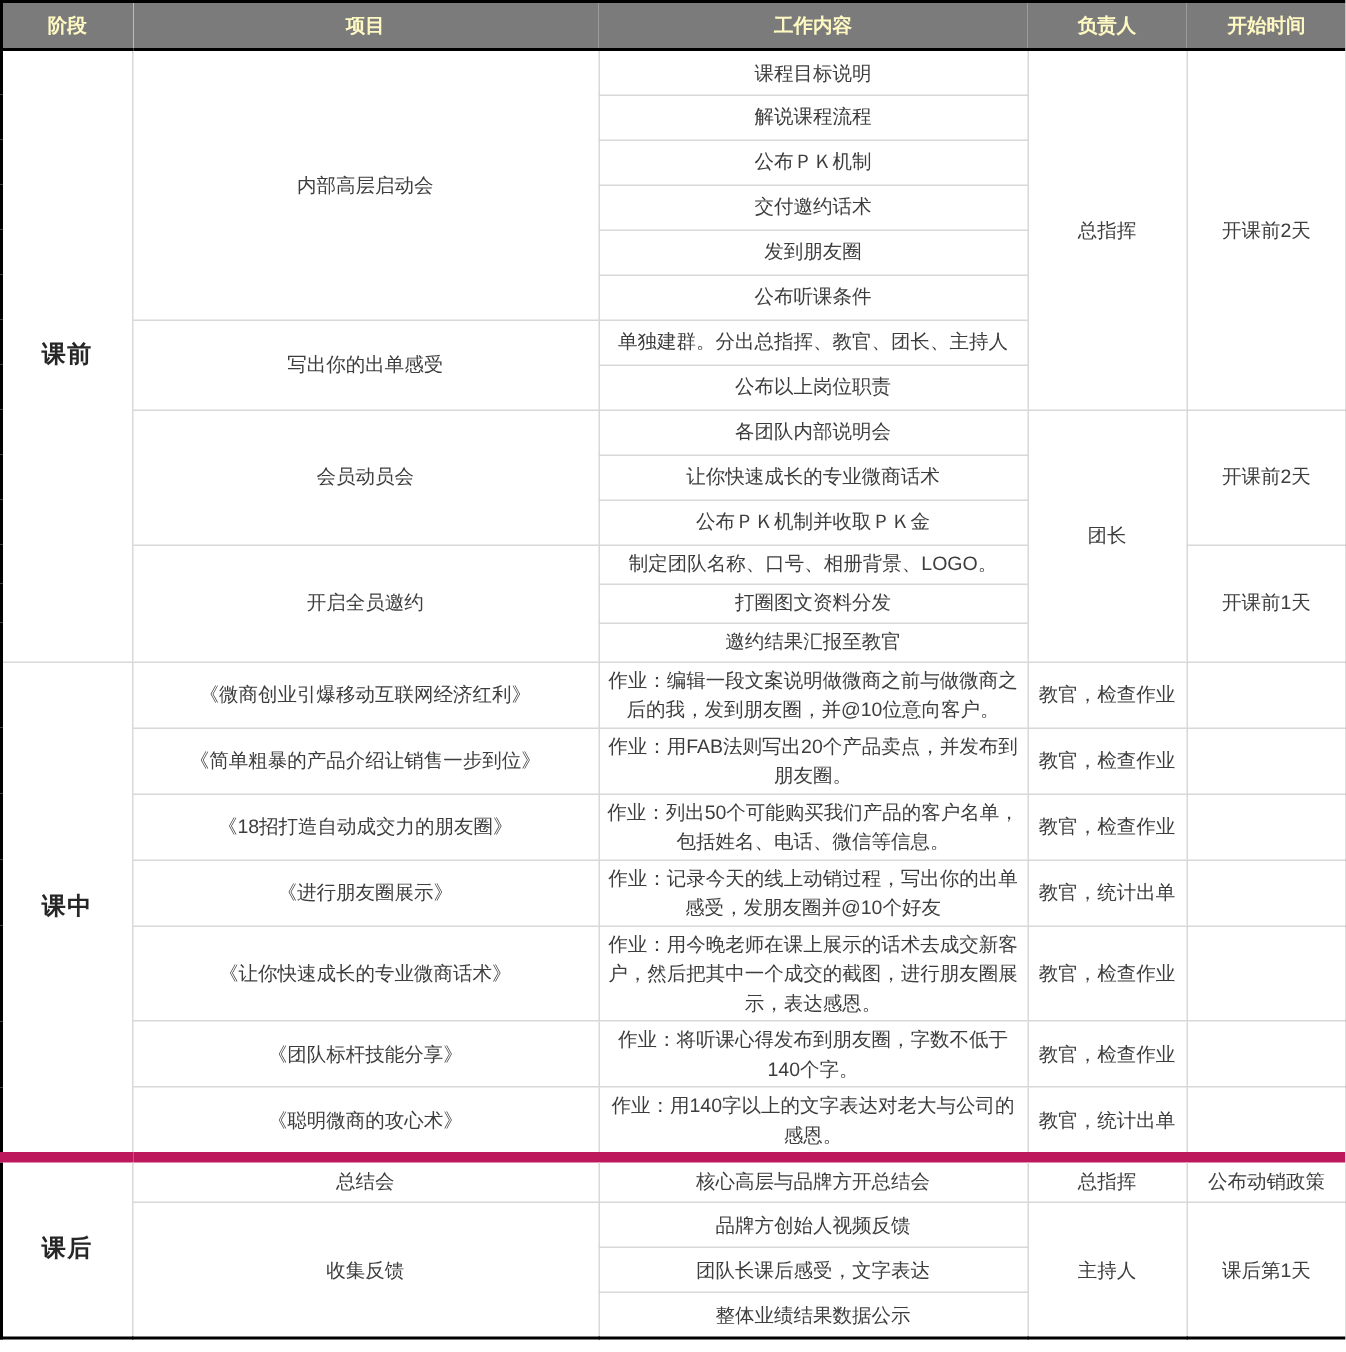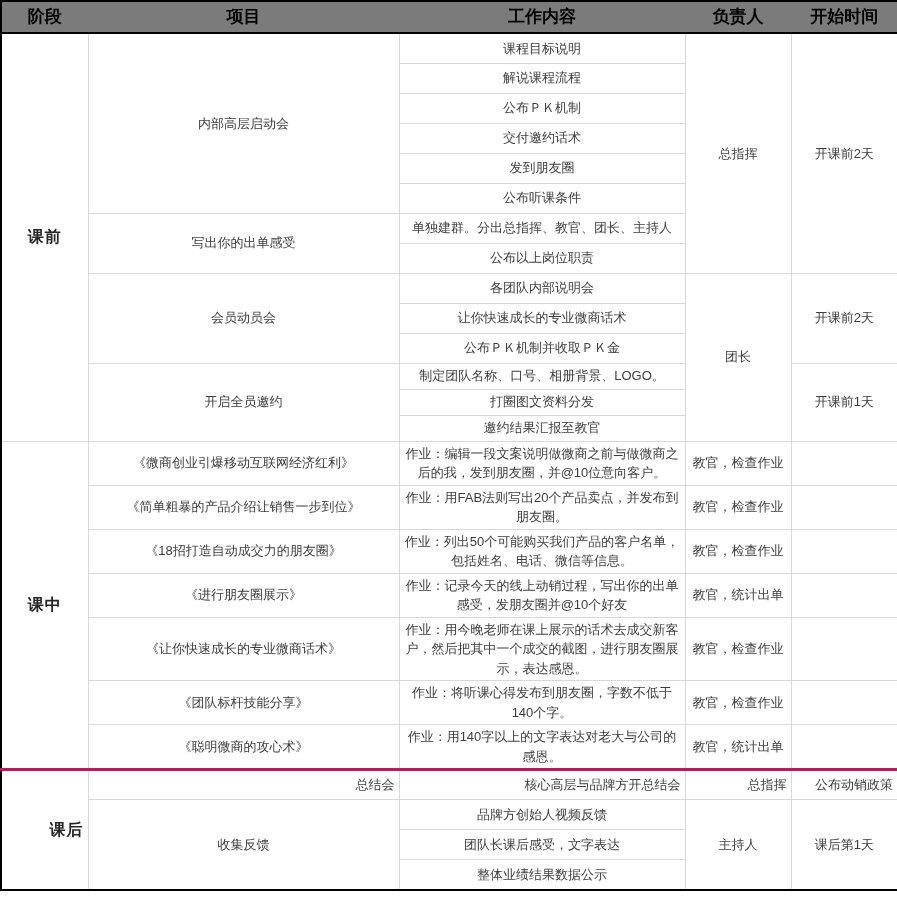"阶段" .plan thead th { color: #000000 -> #fef9c3; font-size: 17px -> 13px }
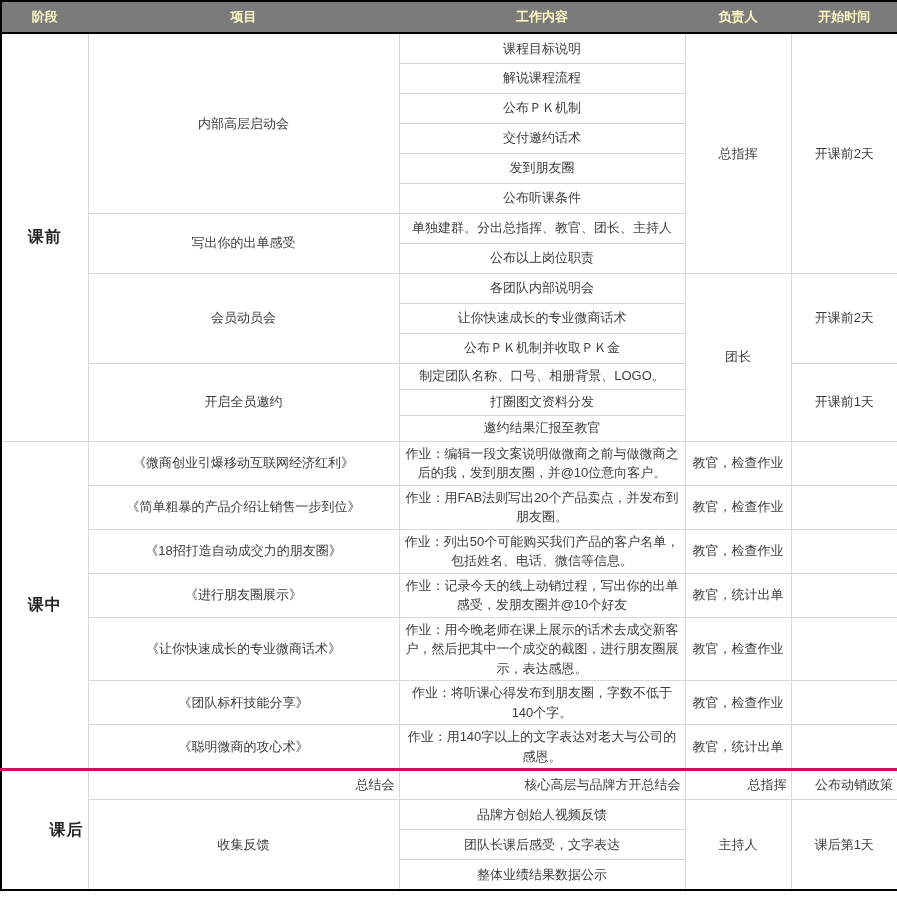"课前" .plan td.stage { font-family: none -> Liberation Mono, monospace }
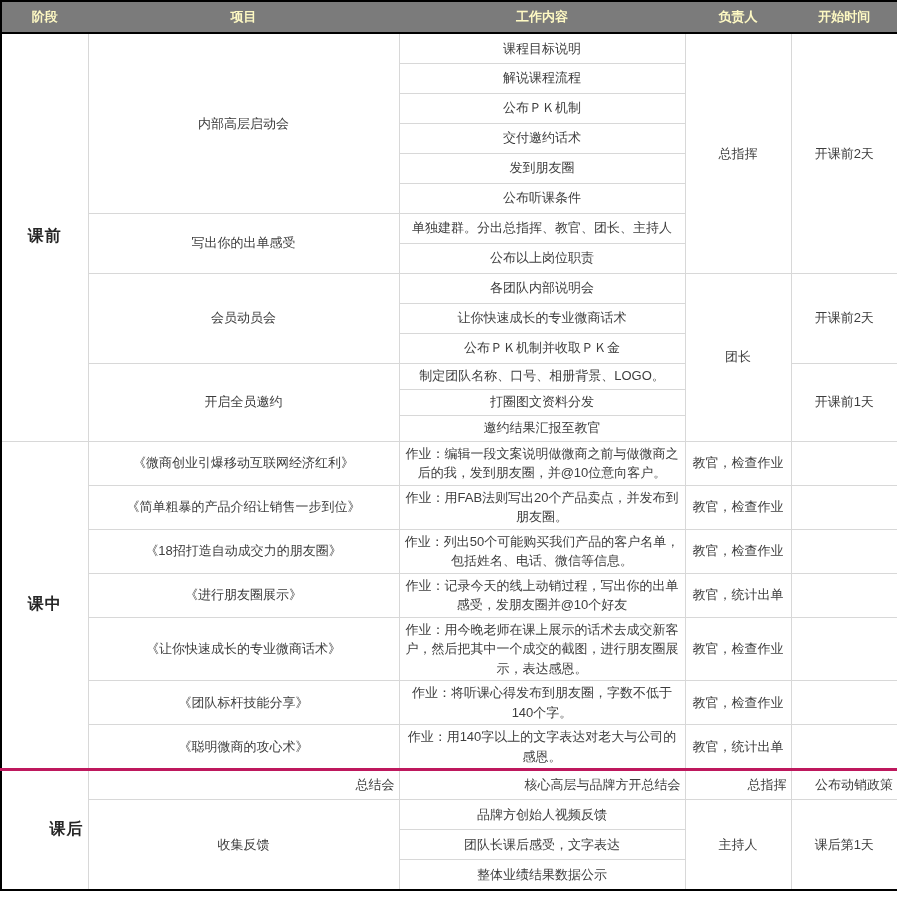"总结会" .plan tr.section-start td { border-top: 3px solid #be185d -> 7px solid #be185d; text-align: right -> none }
